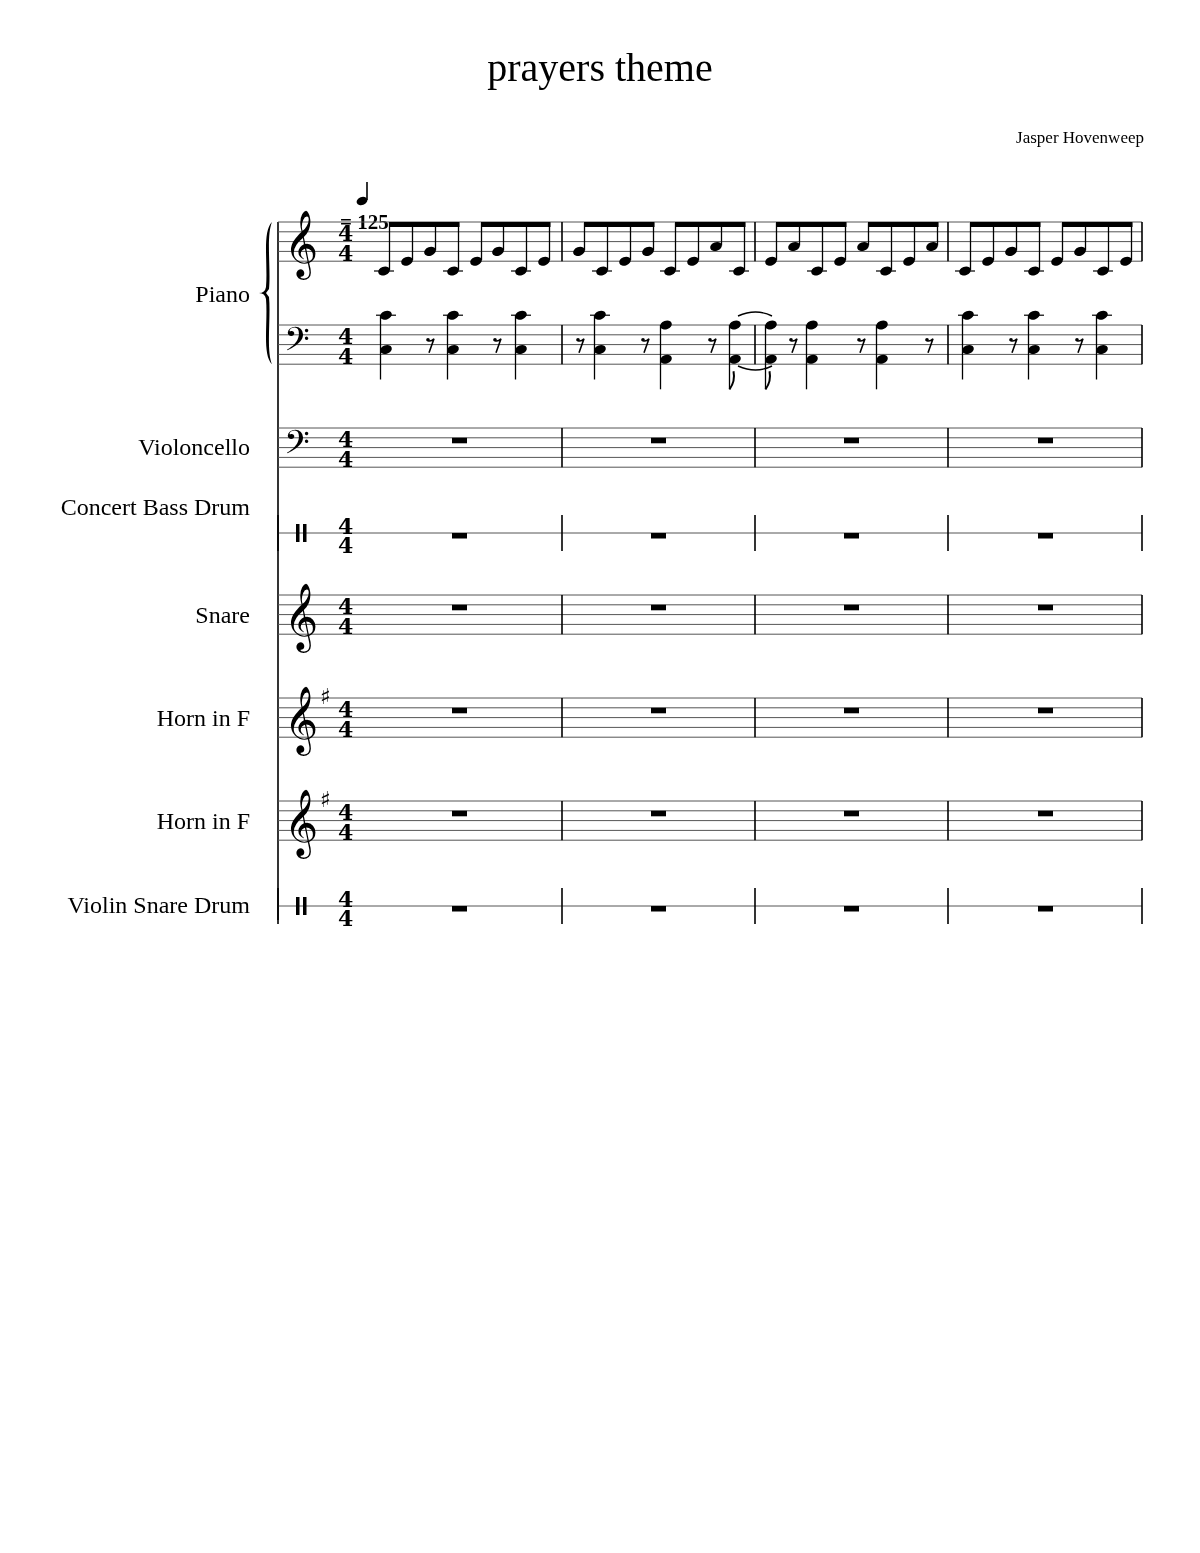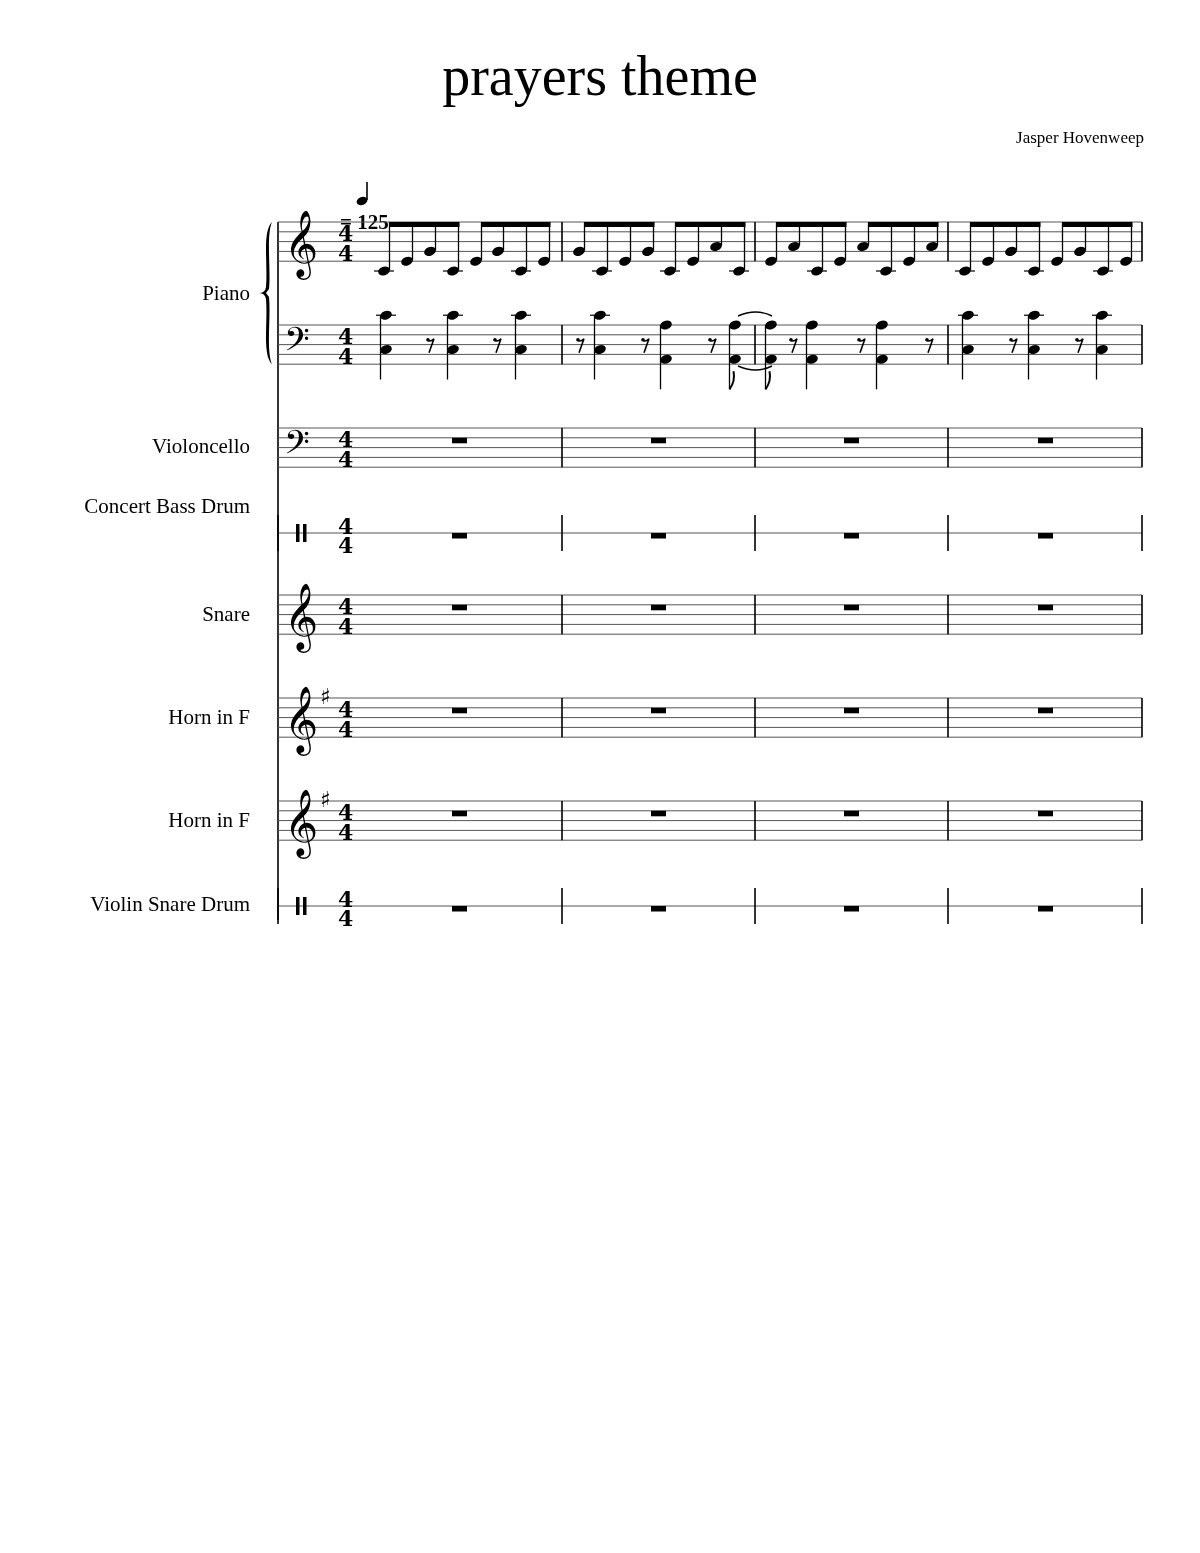"prayers theme" .title { font-size: 56px -> 40px }
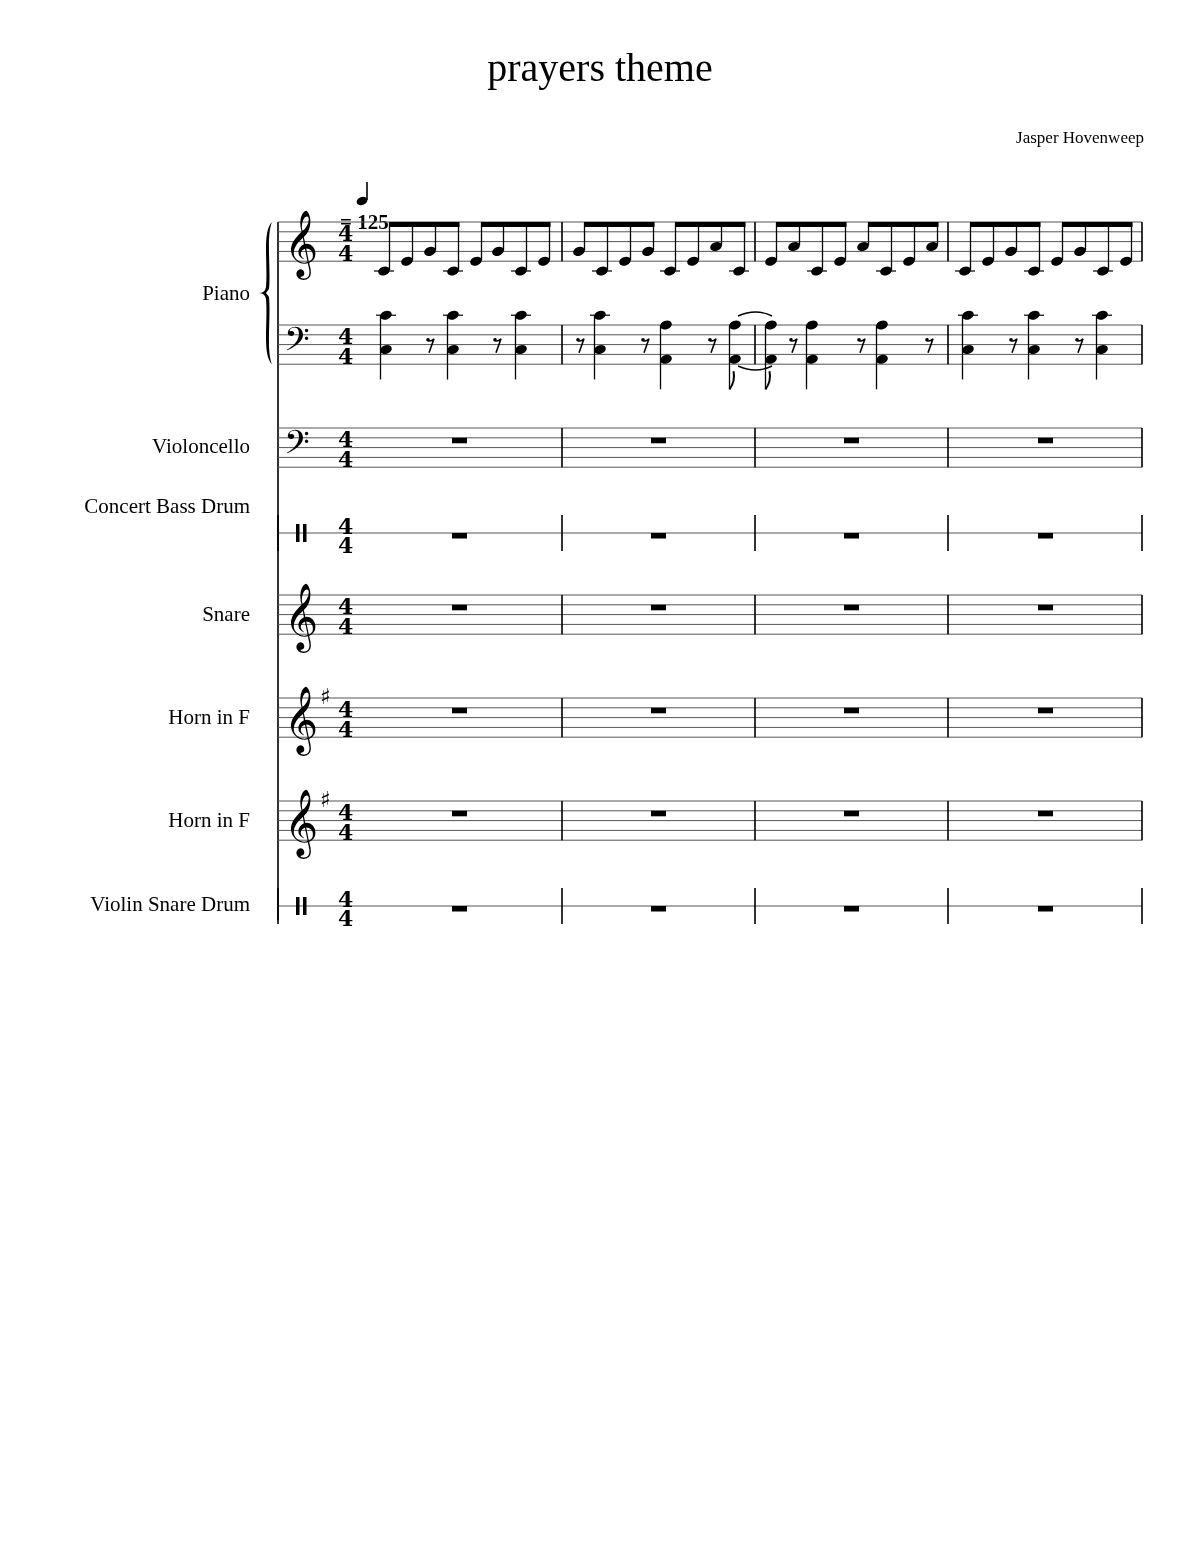"Piano" .instr-label { font-size: 21px -> 24px }
